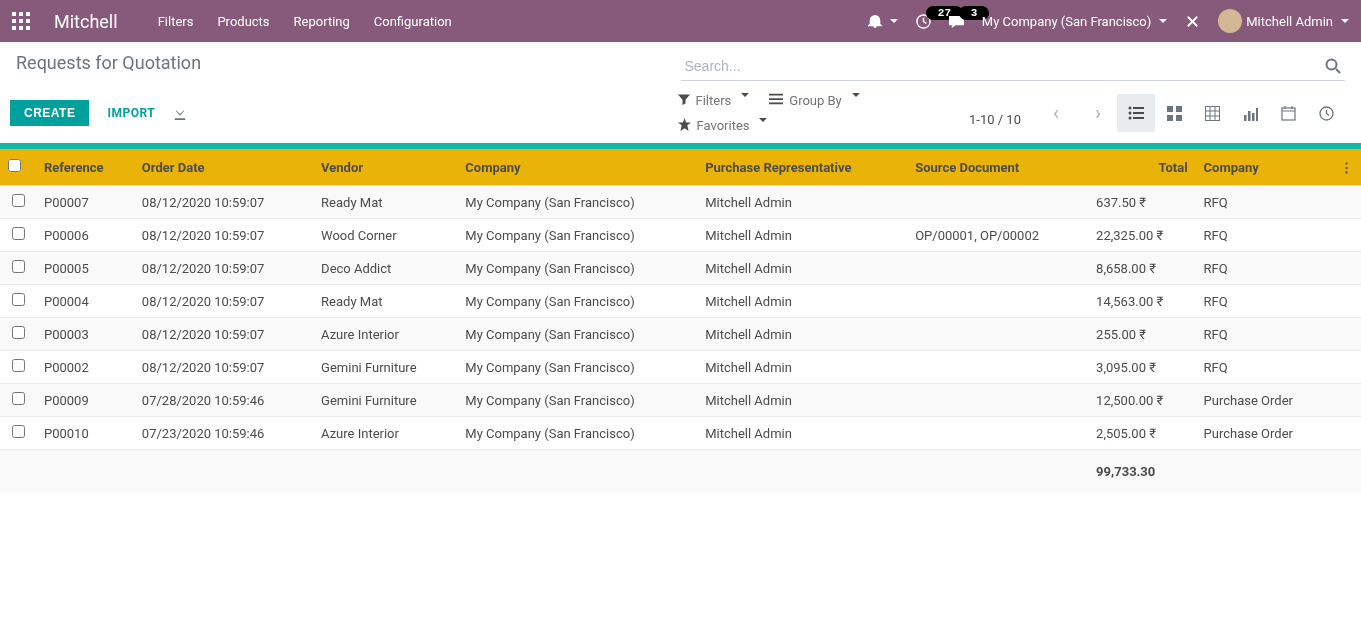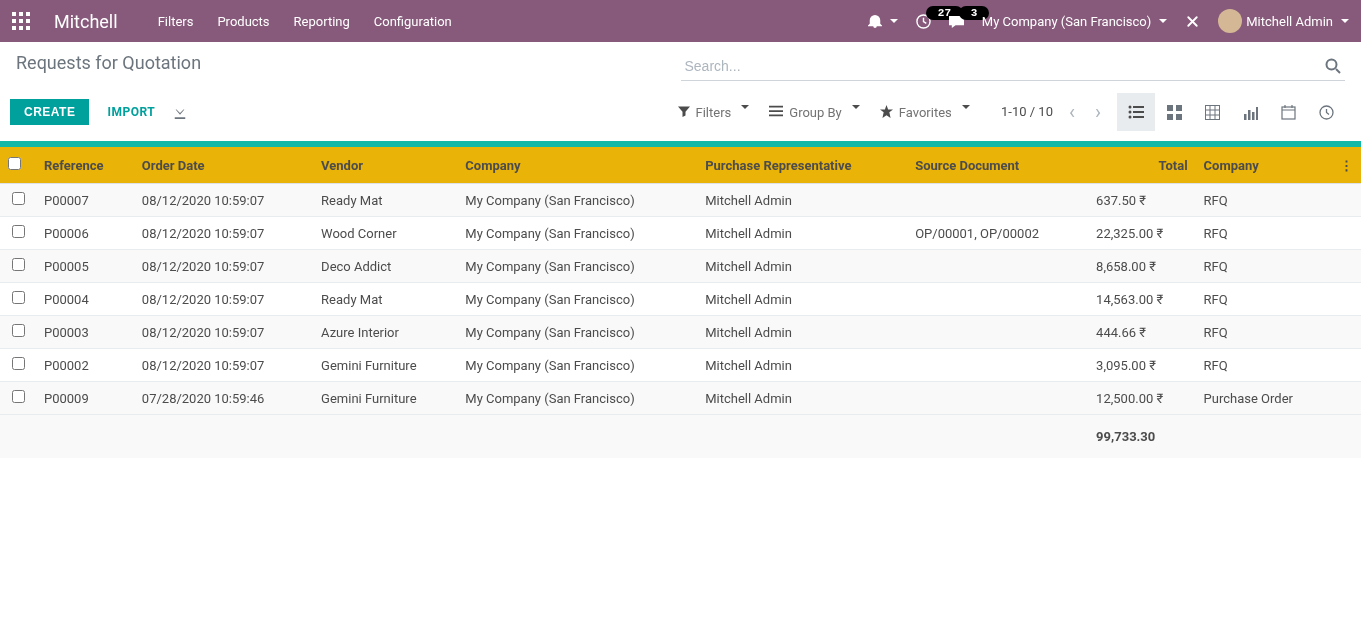"1-10 / 10" .pager { align-items: center -> flex-end; gap: 12px -> 28px }
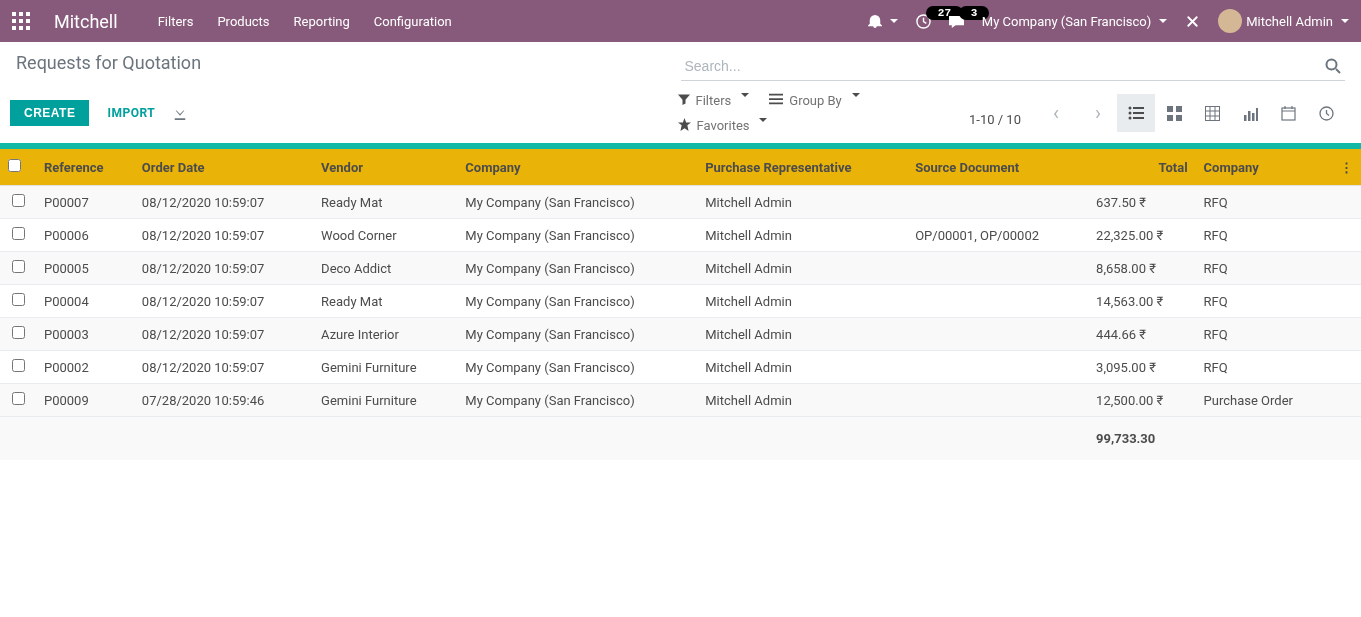"444.66 ₹" td.num { text: 444.66 -> 255.00 }
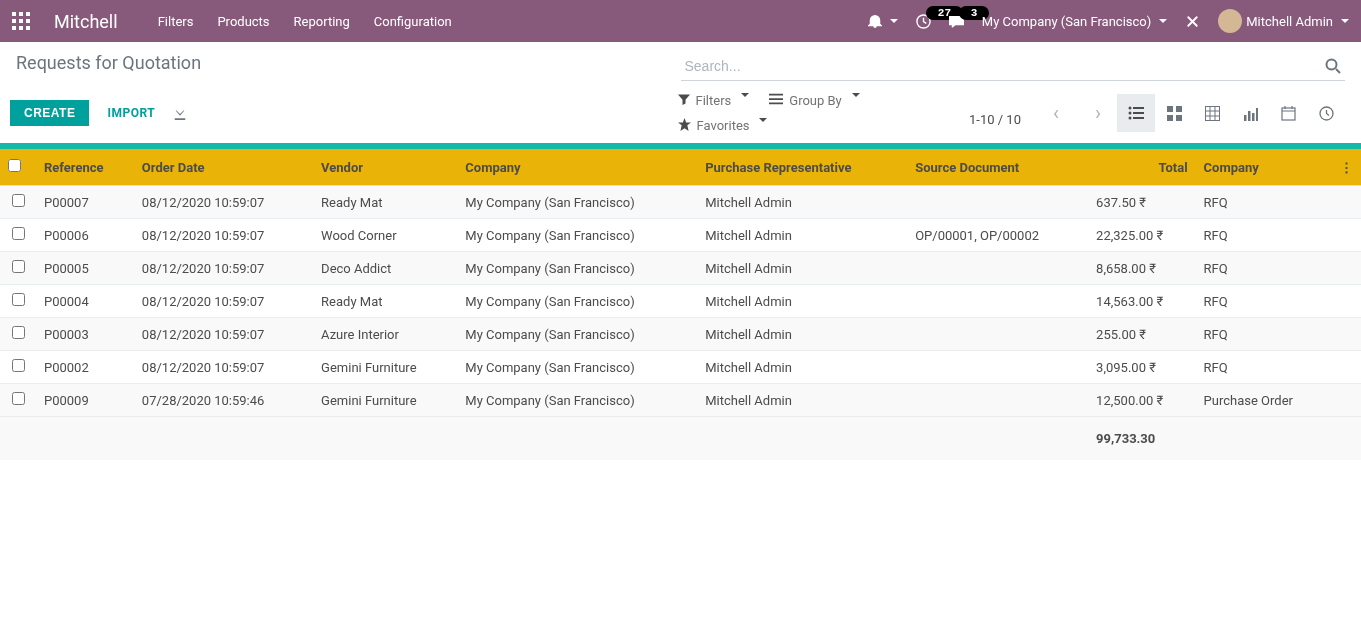"P00010" tr { html: none -> <tr> <td><input></td> <td>P00010</td> <td>07/23/2020 10:59:46</td> <td>Azure Interior</td> <td>My Company (San Francisco)</td> <td>Mitchell Admin</td> <td></td> <td>2,505.00 ₹</td> <td>Purchase Order</td> <td></td> </tr> }
